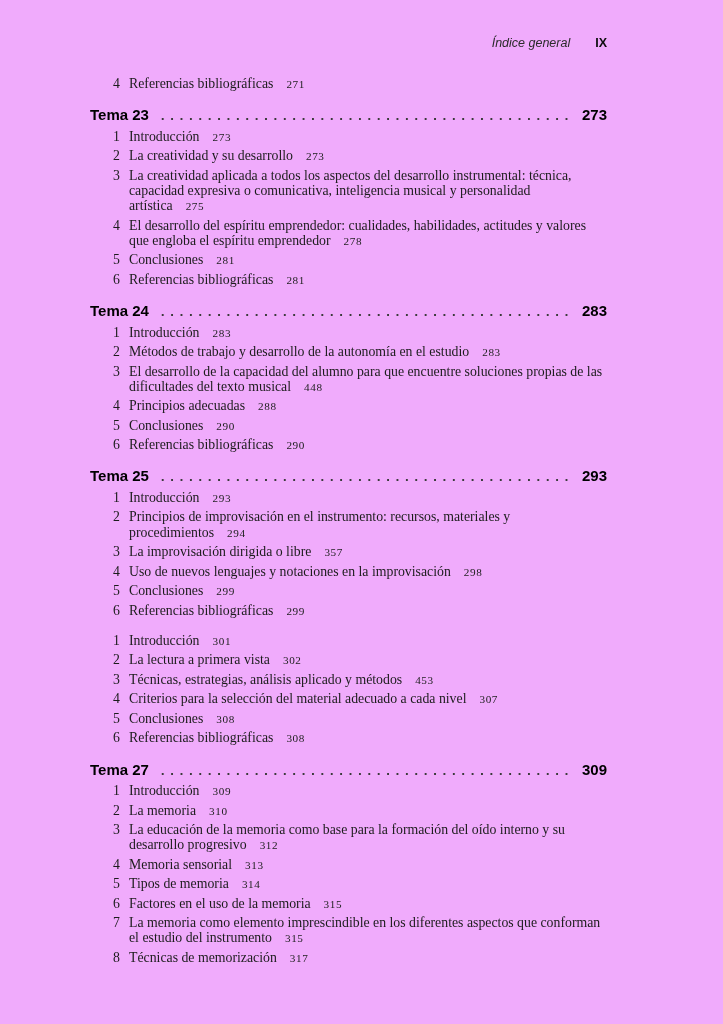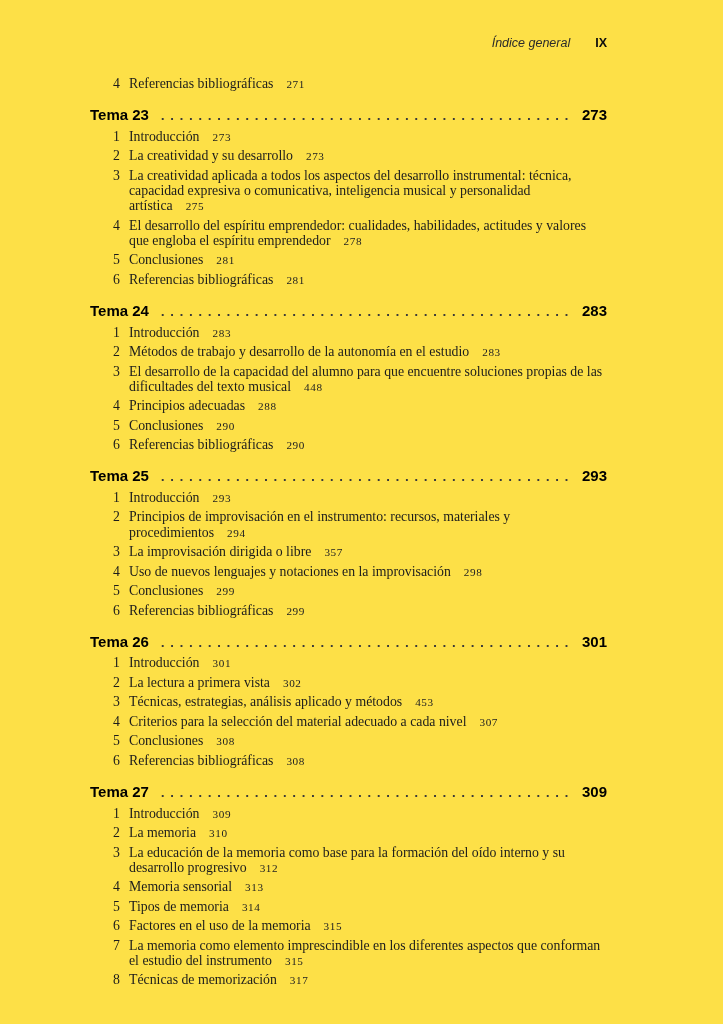"Índice general" .page { background: #fde047 -> #f0abfc }
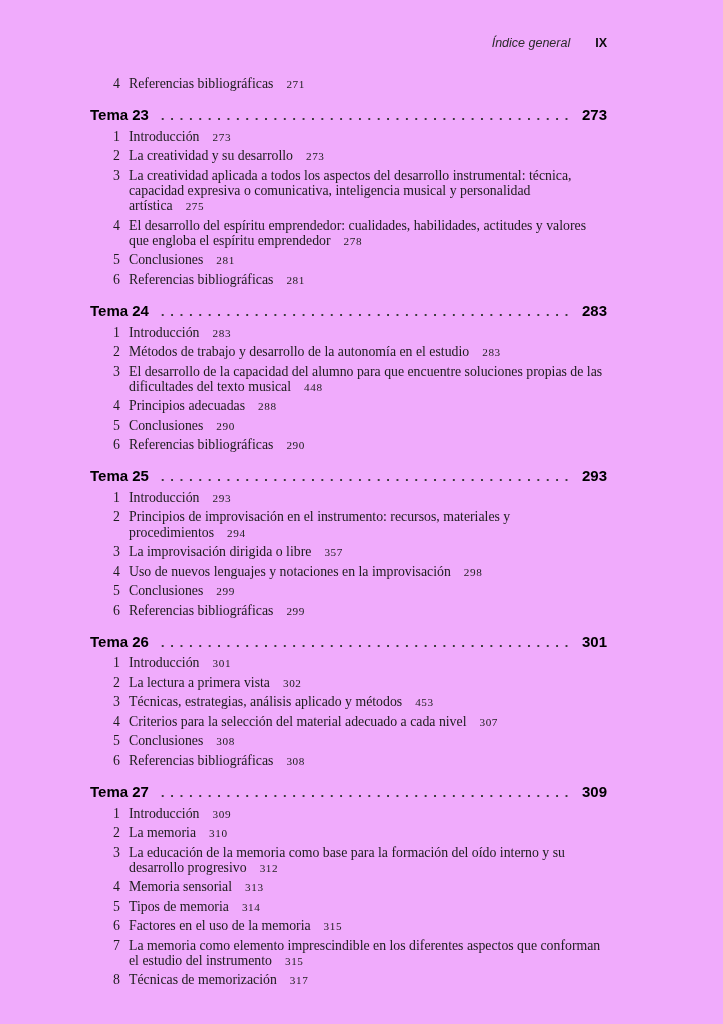"Tema 26" div.sec-head { html: <div> <span>Tema 26</span> <span></span> <span>301</span> </div> -> none }
